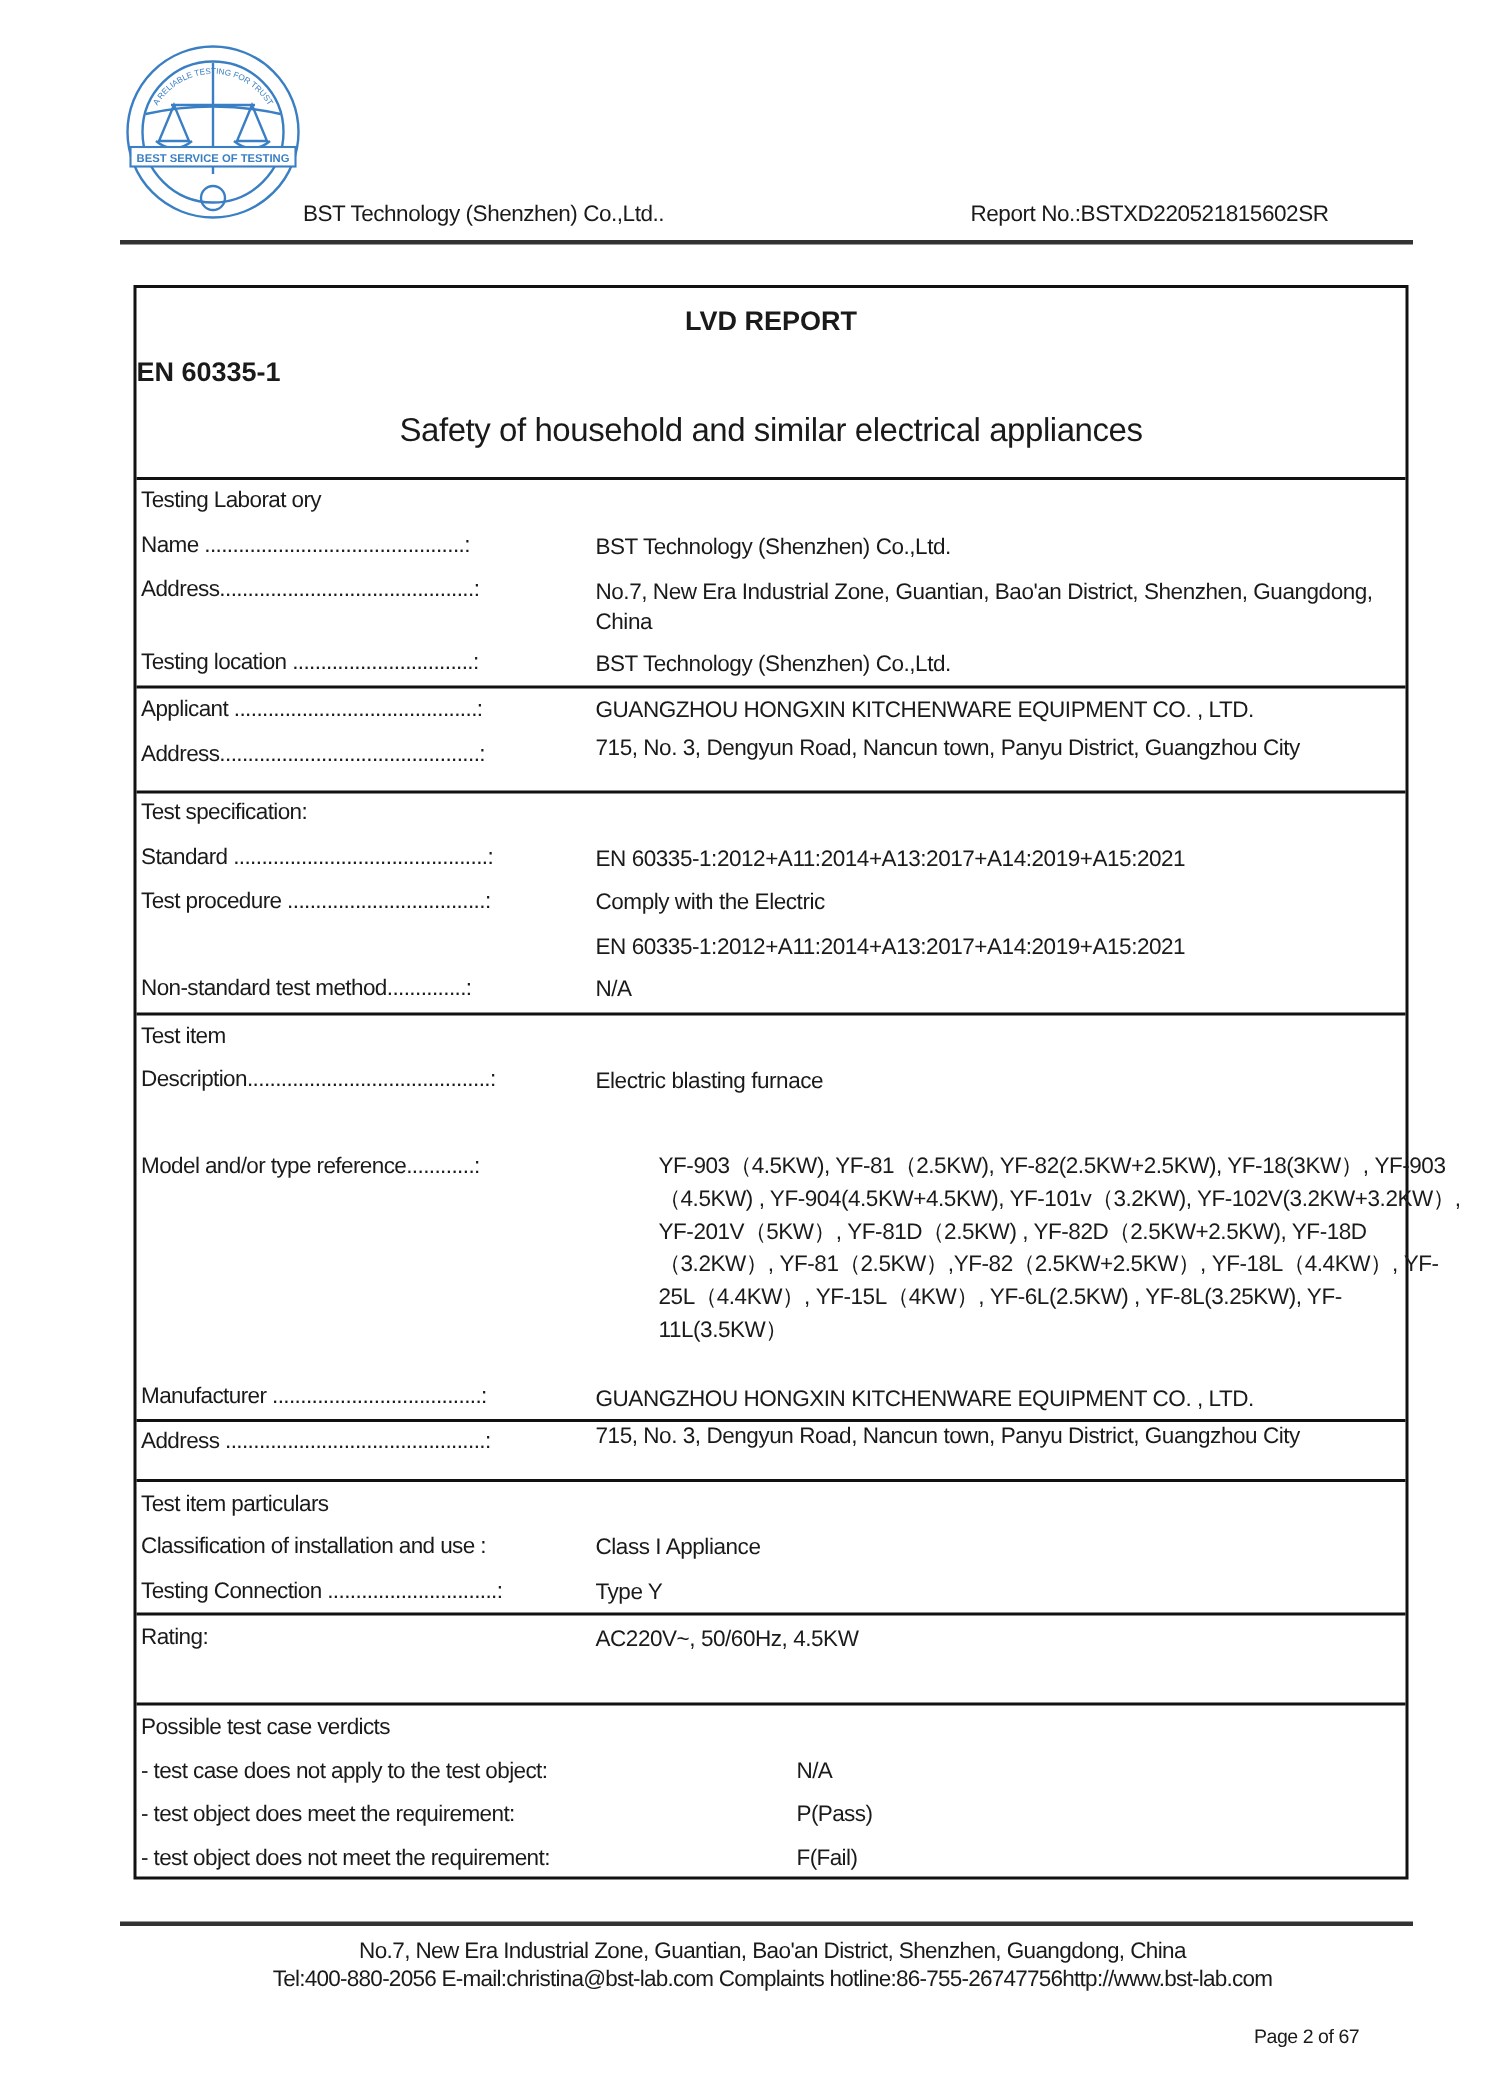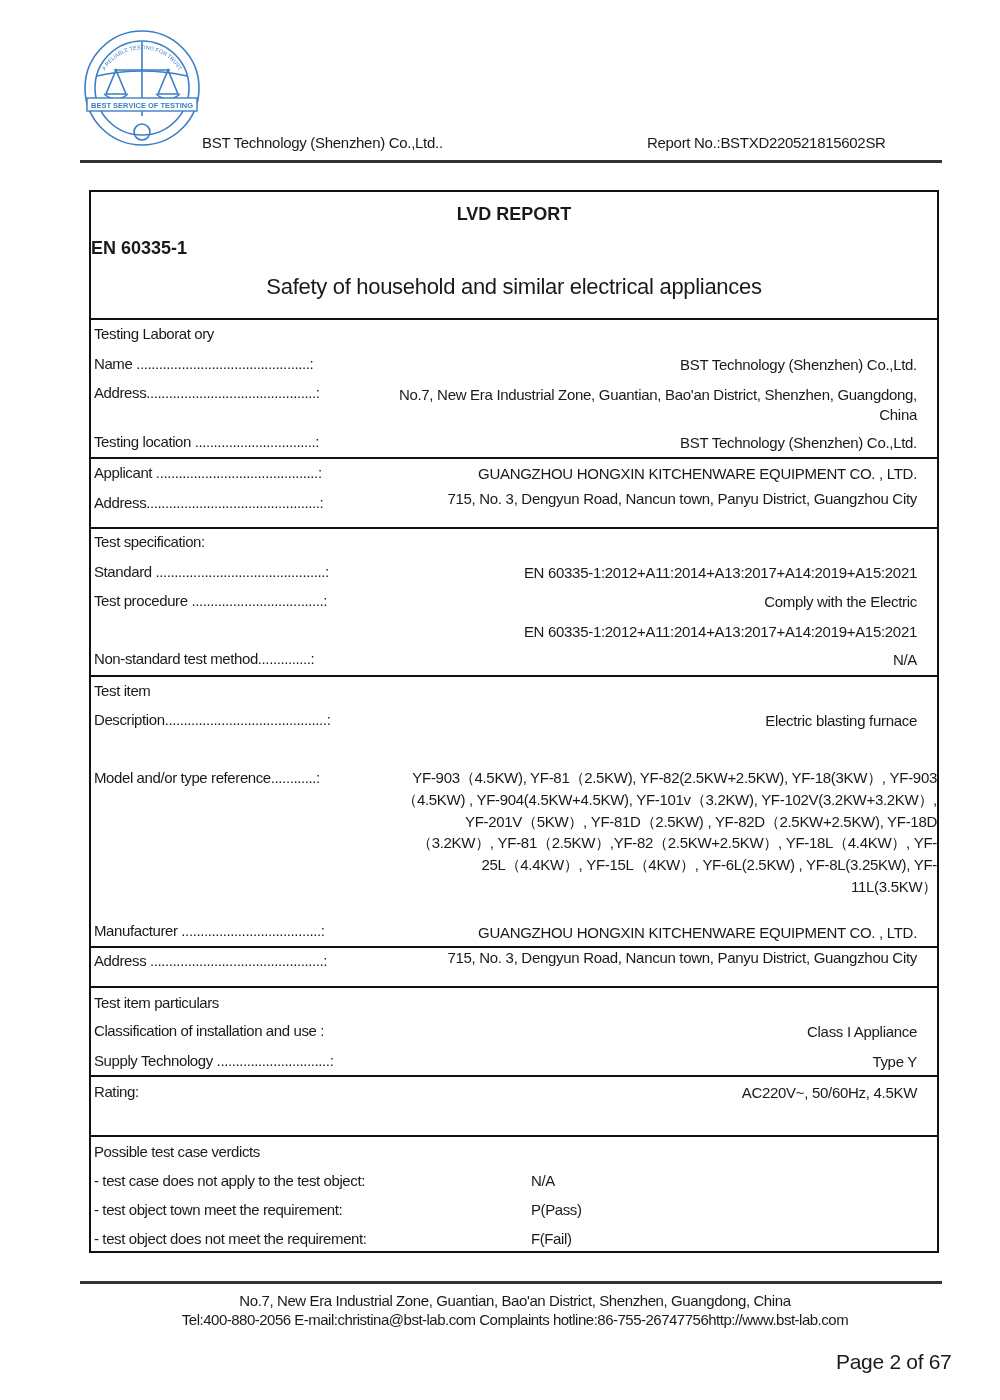"BST Technology (Shenzhen) Co.,Ltd." .val { text-align: right -> none }
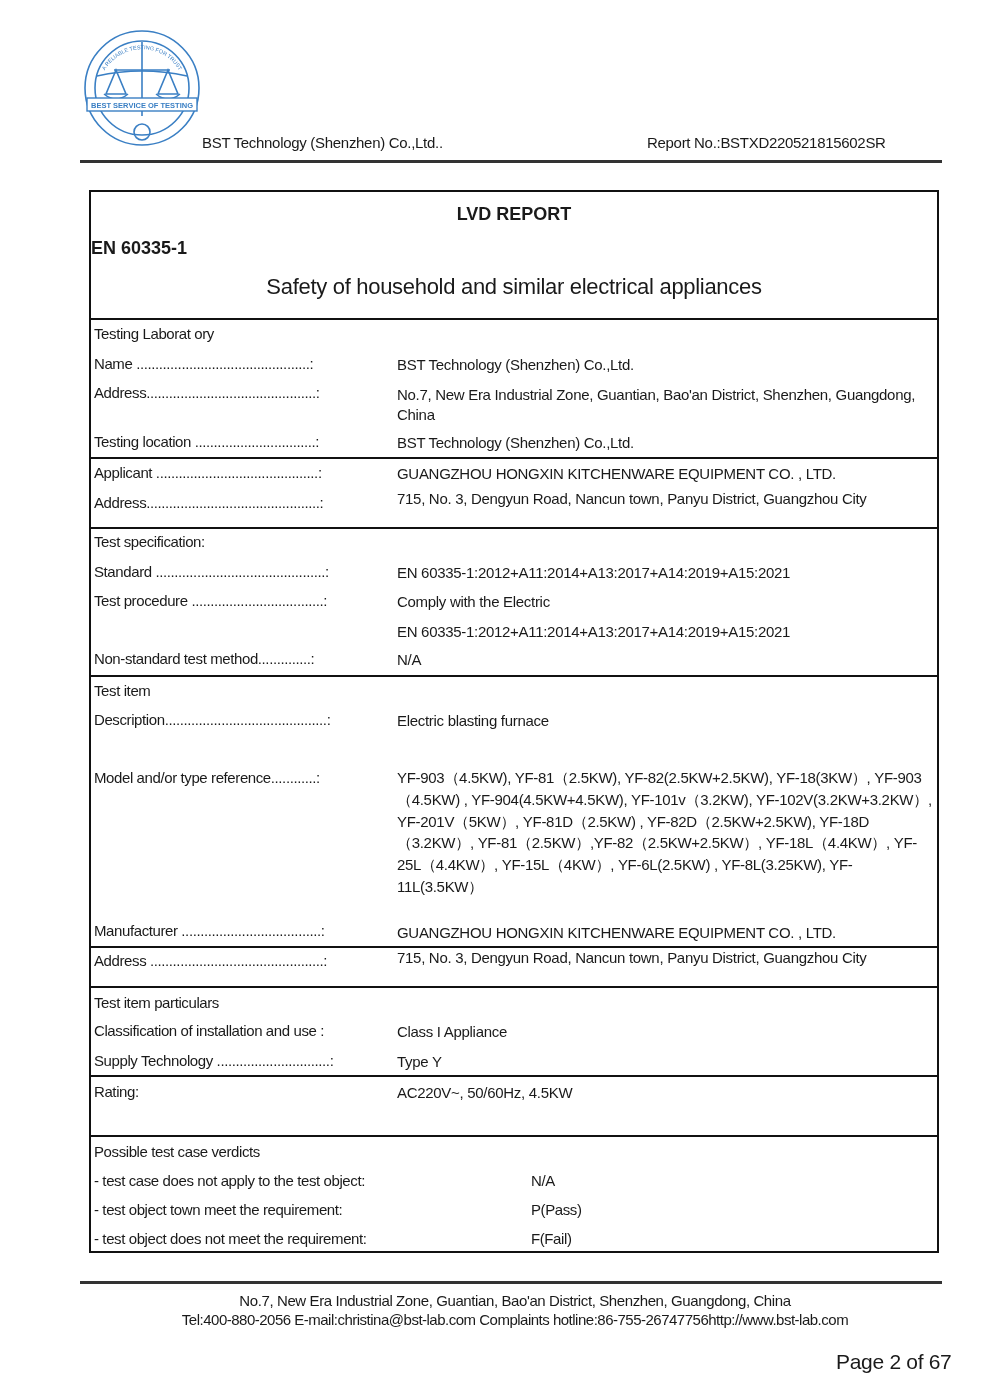"YF-903（4.5KW), YF-81（2.5KW)," .val.models { margin-left: none -> 42px }
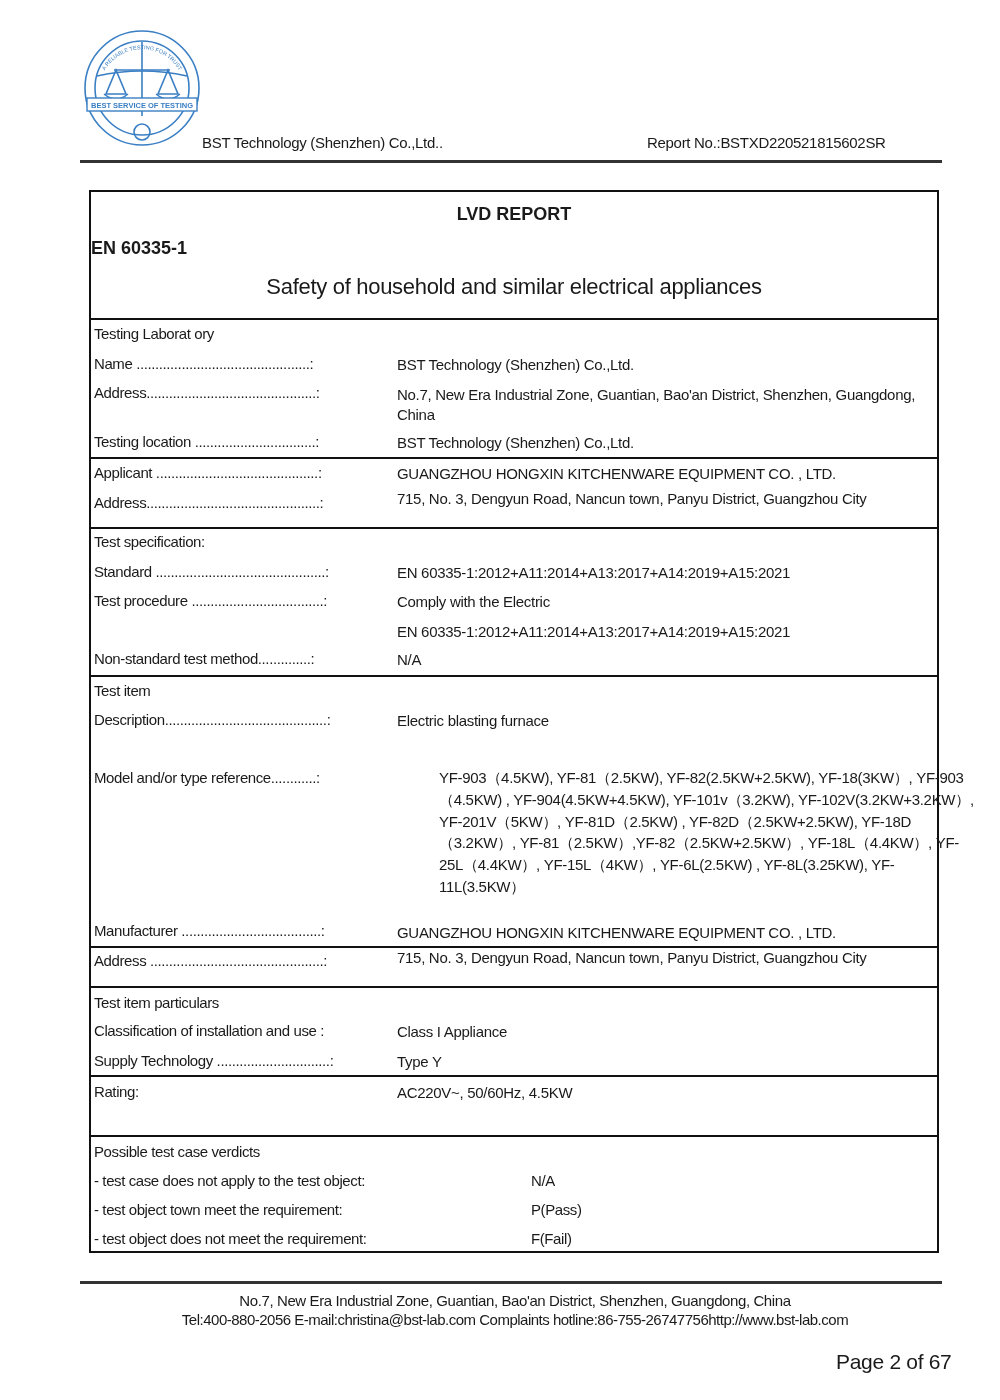"Supply Technology" div.lbl { text: Supply Technology -> Testing Connection }
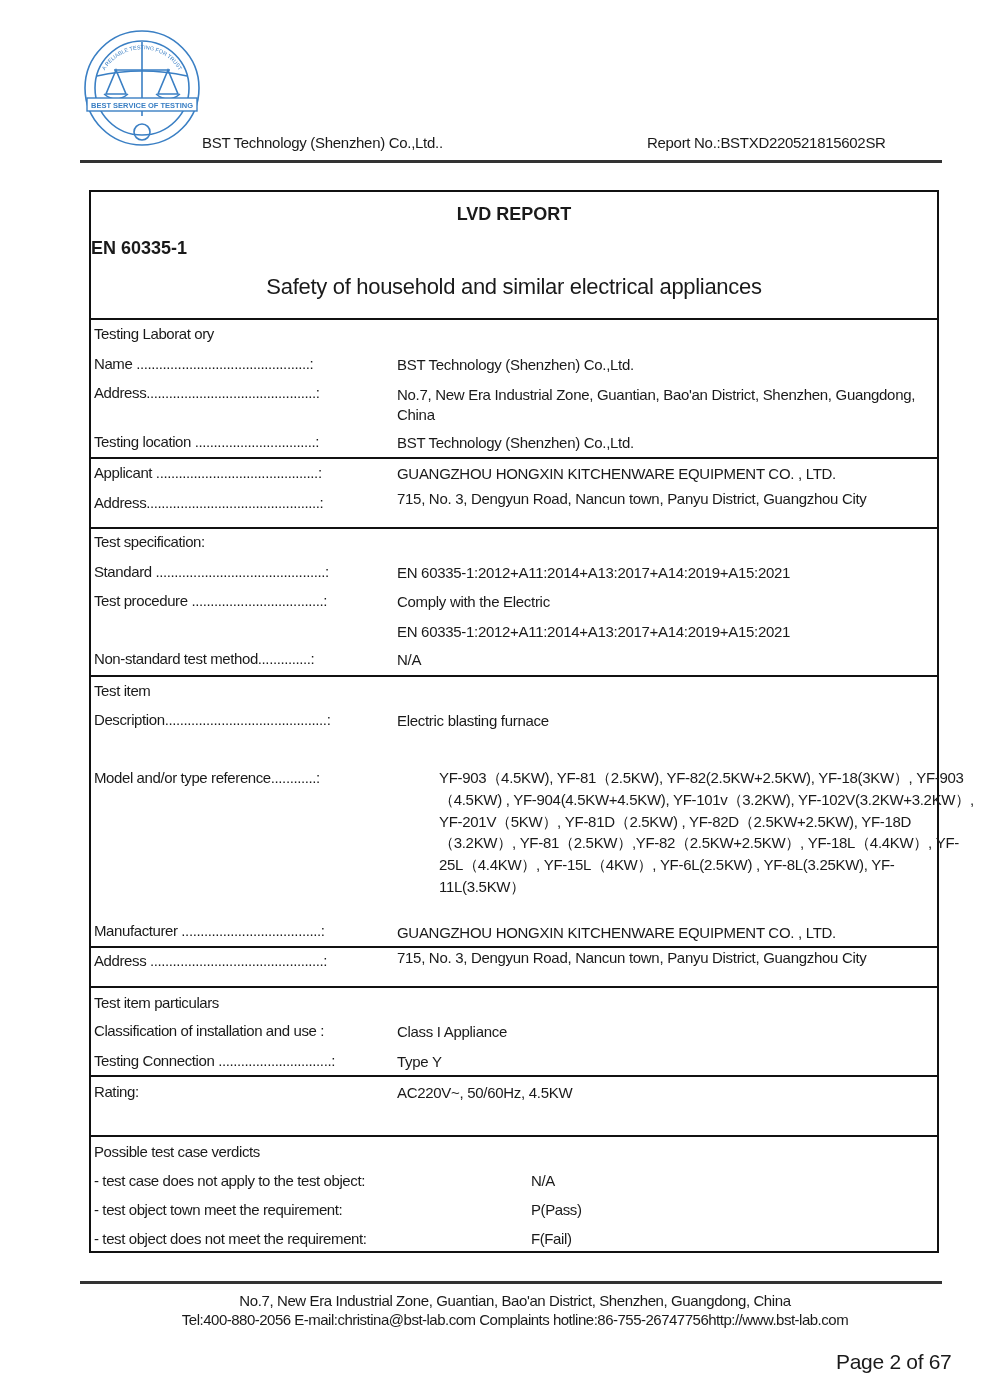"- test object town meet" div.lbl { text: town -> does }
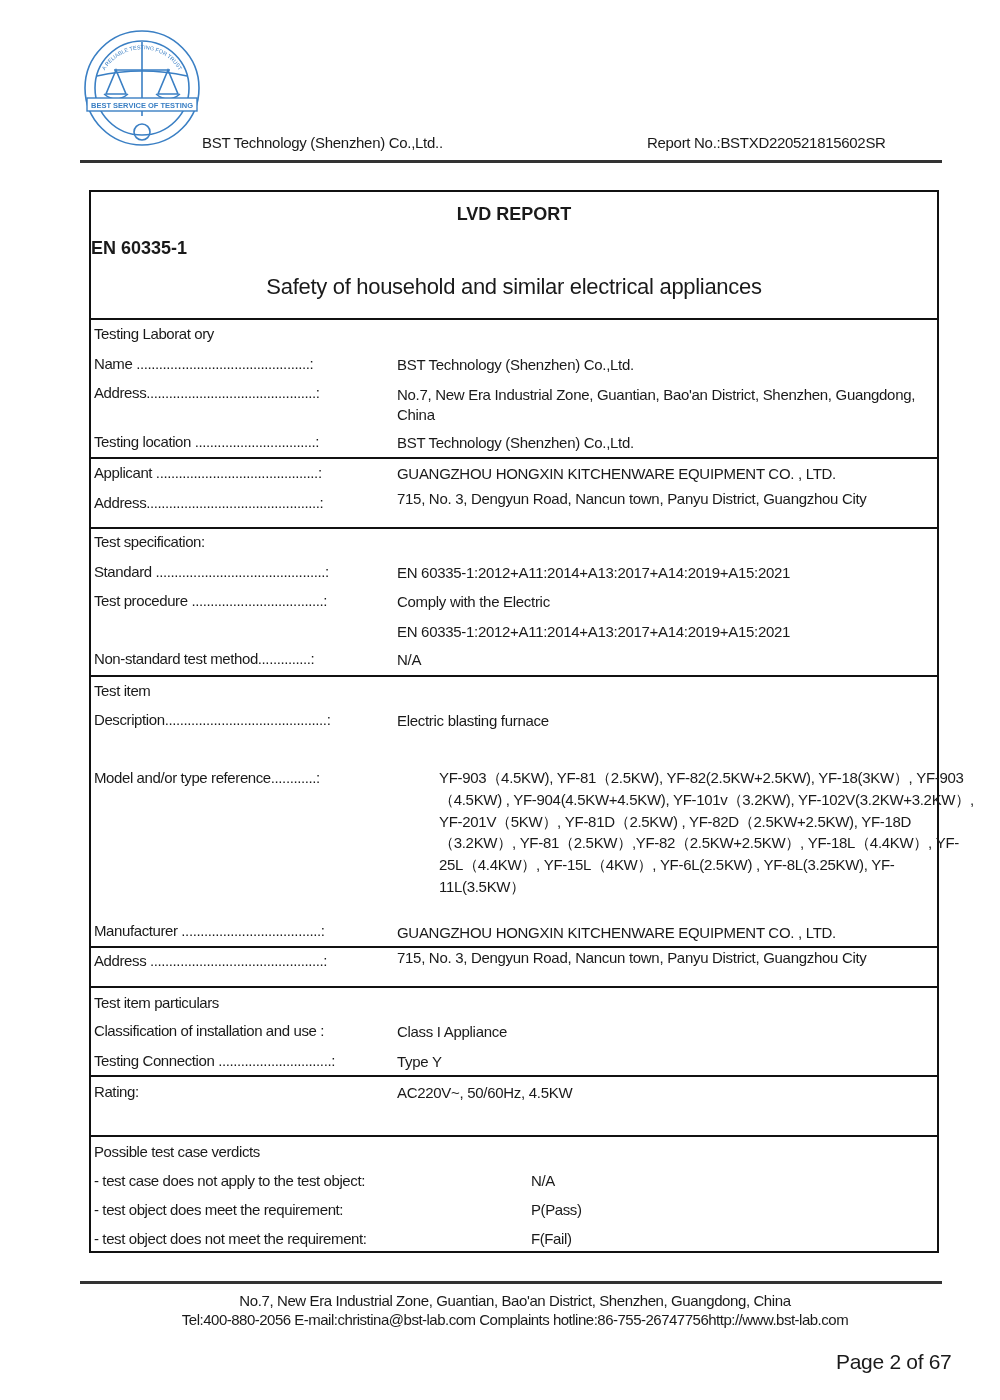"Page 2 of 67" .page-no { font-size: 21px -> 13px }
